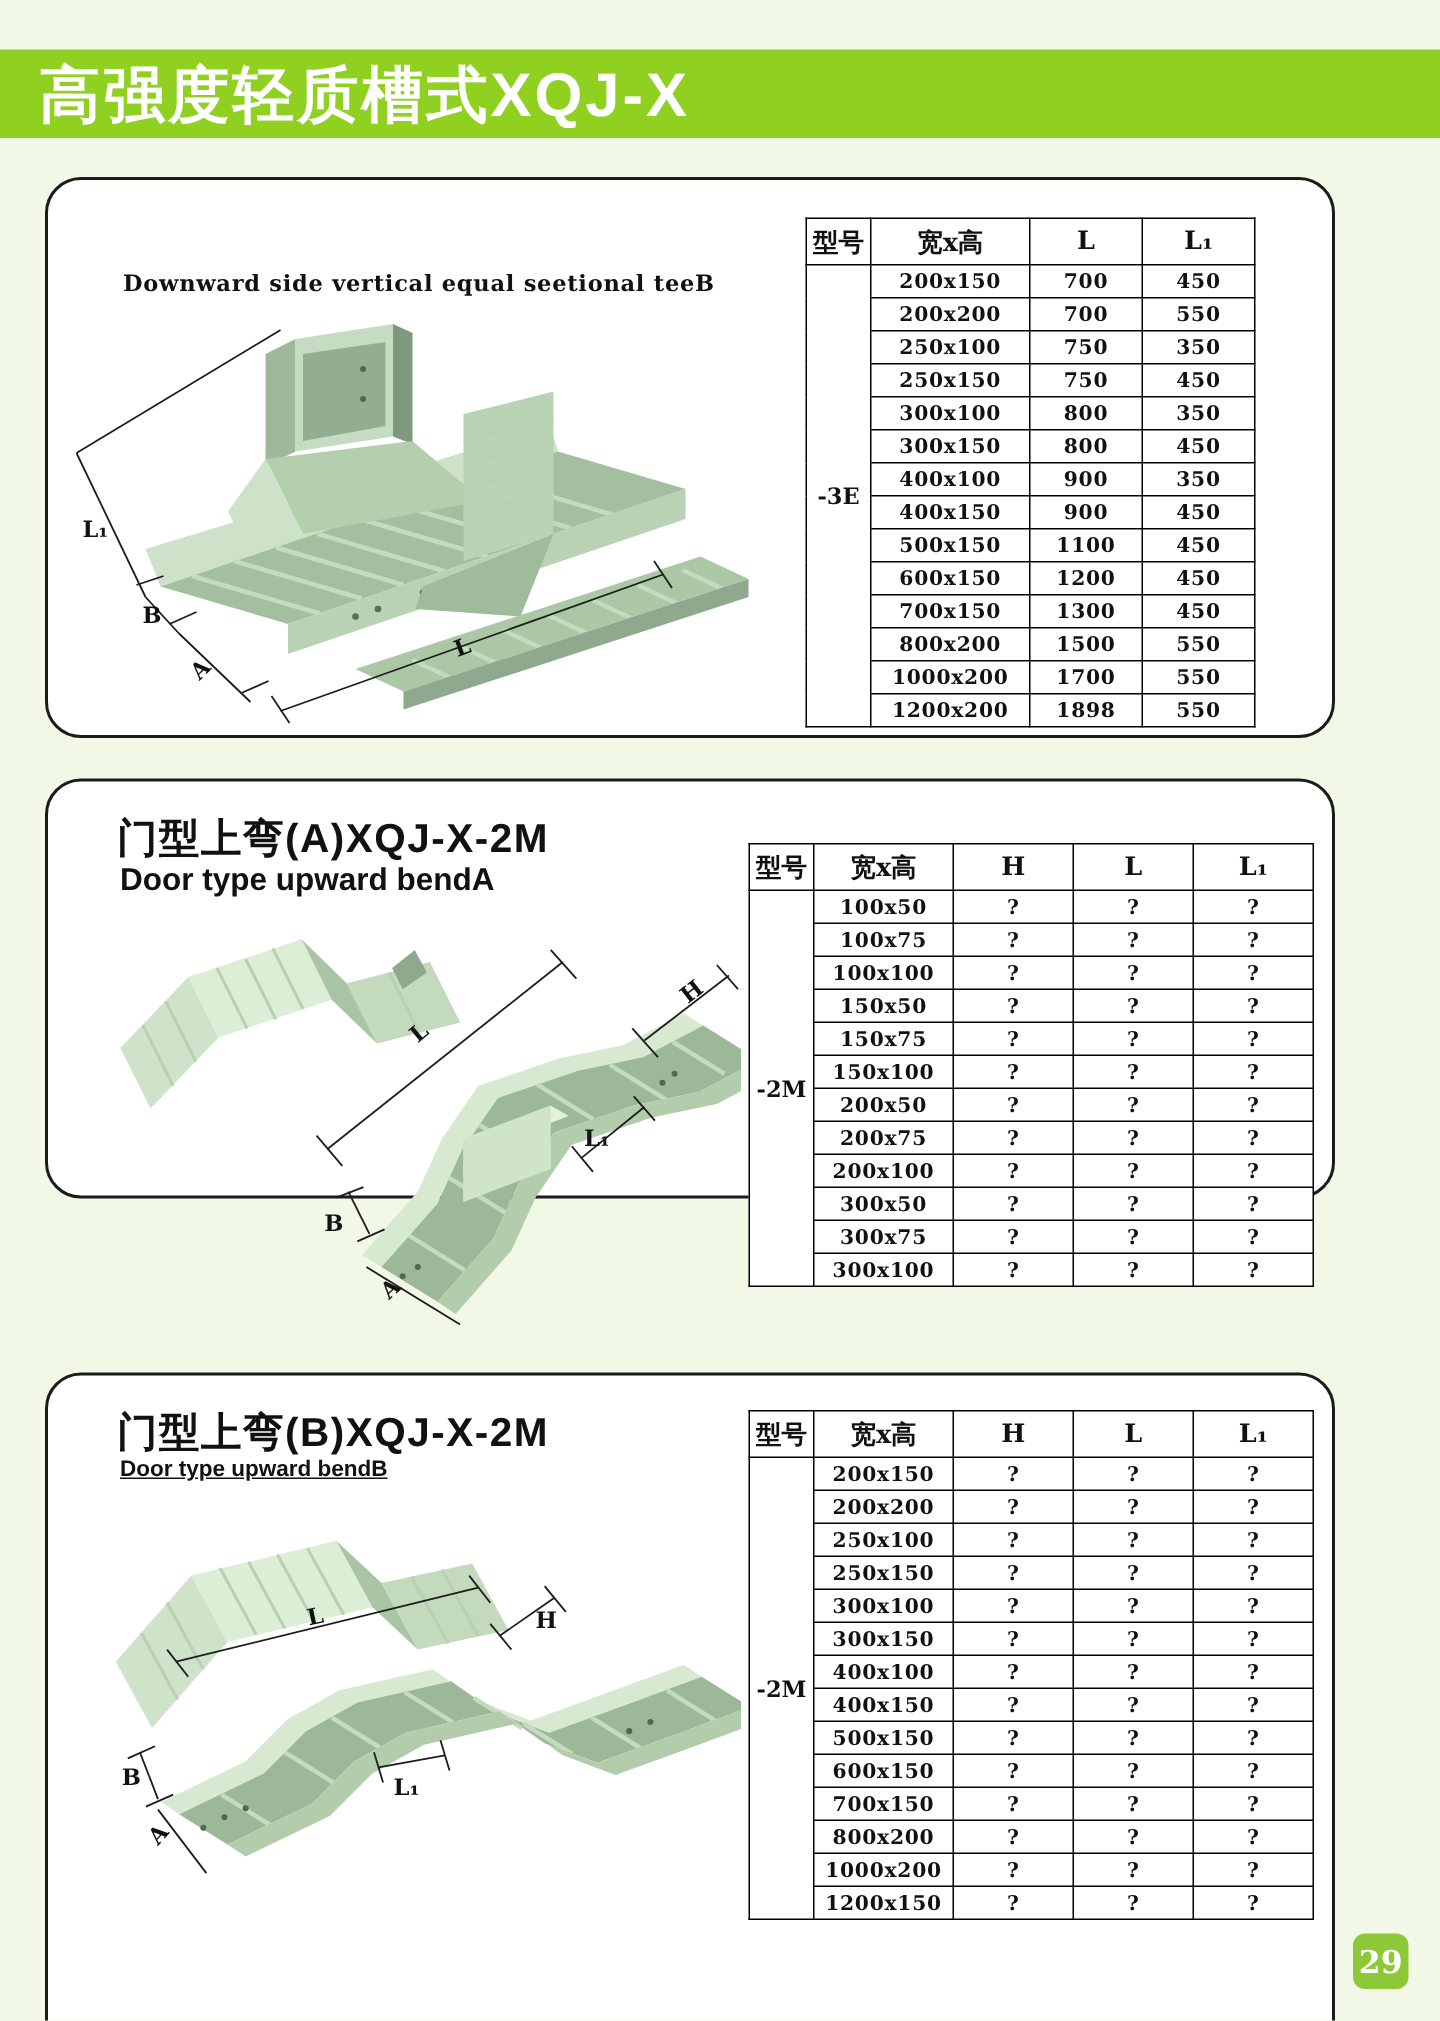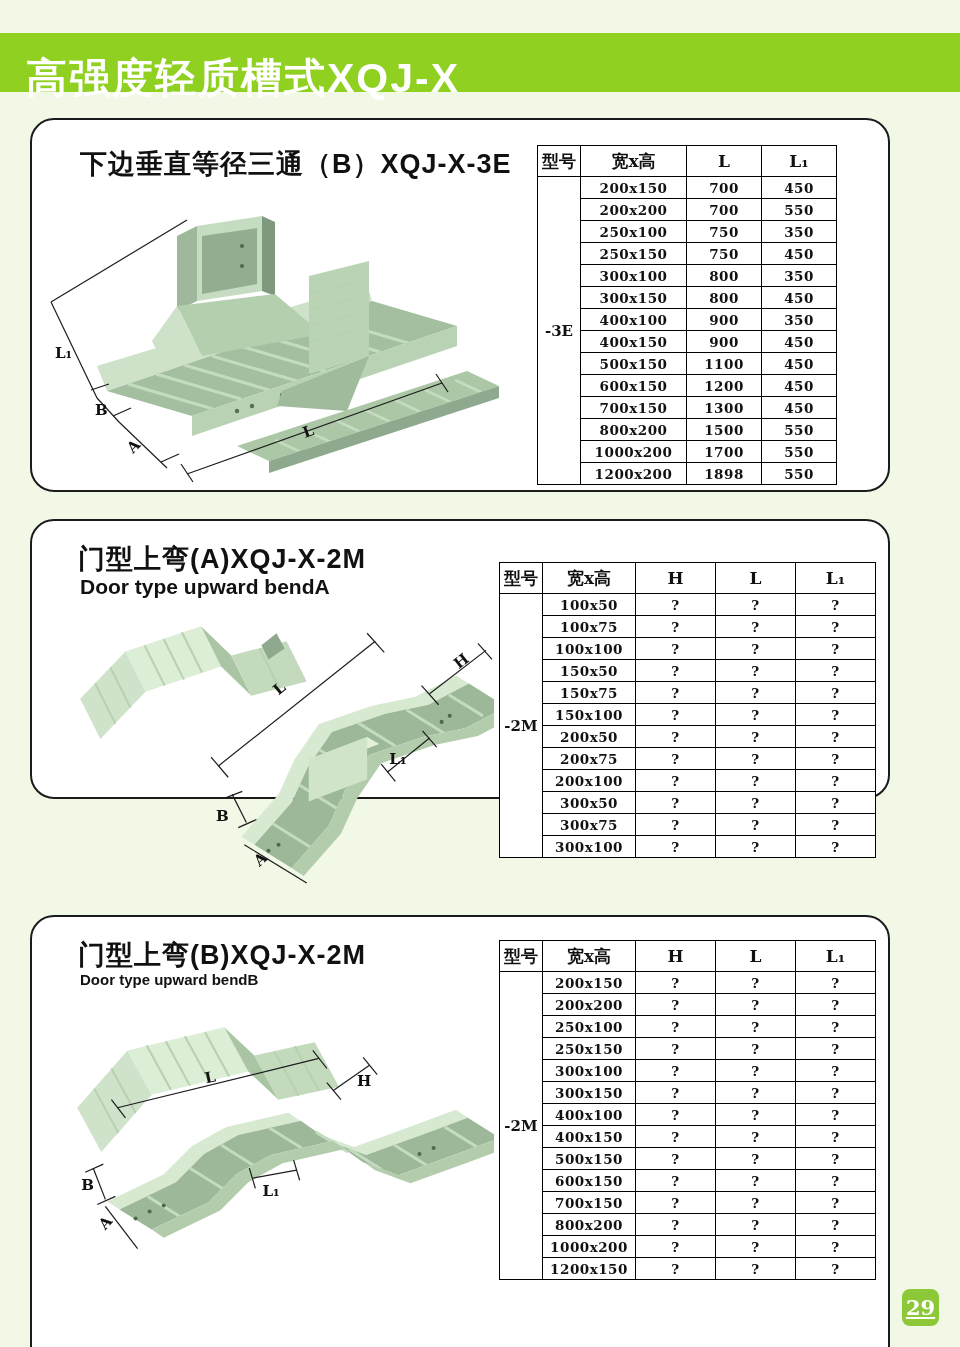"高强度轻质槽式XQJ-X" .banner h1 { padding: 20px 0 0 26px -> 5px 0 0 26px }
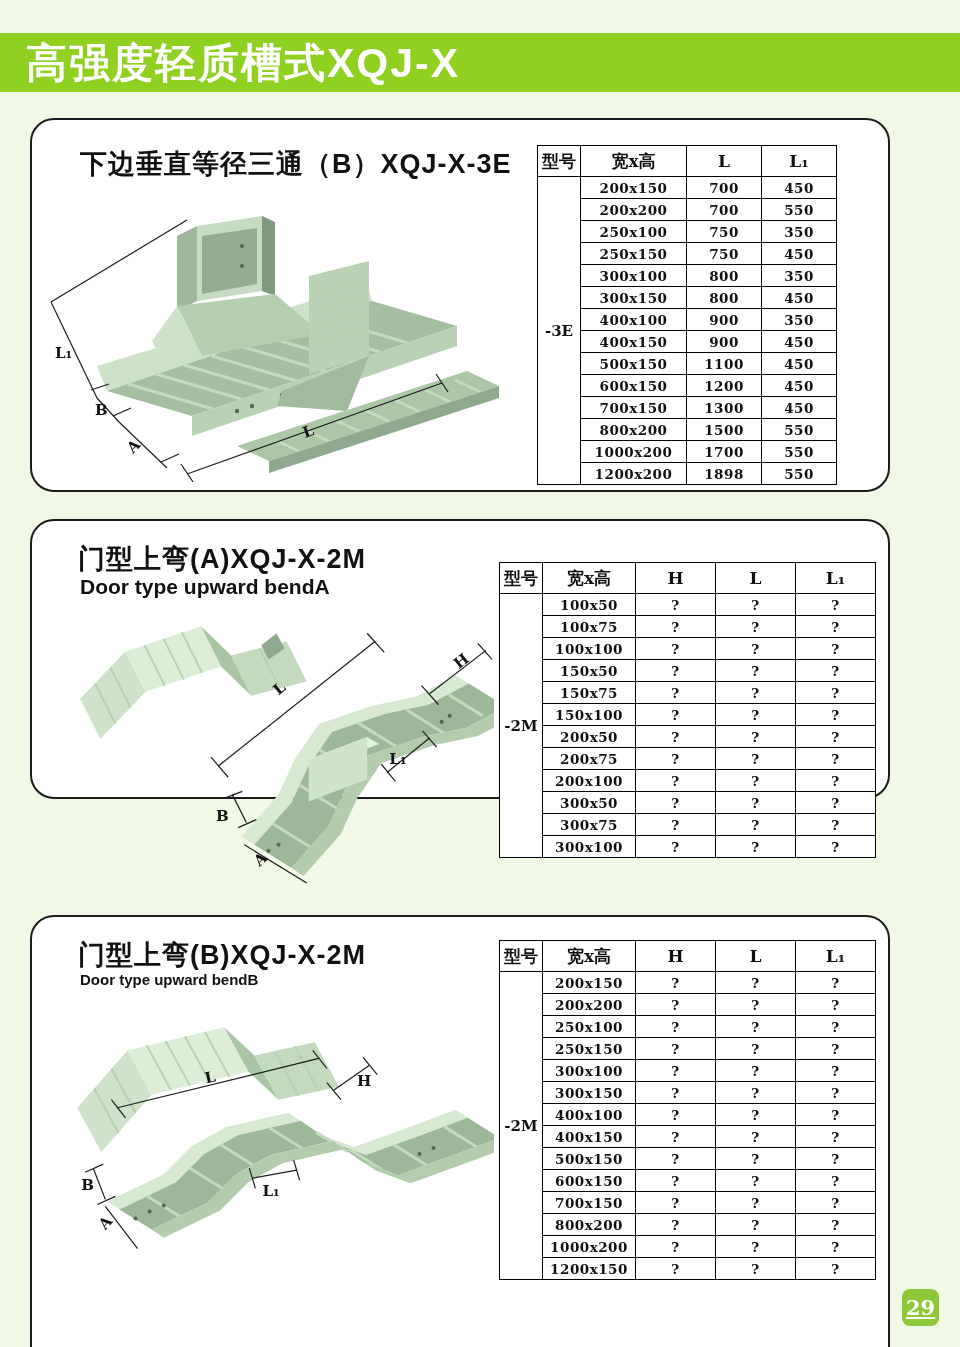"下边垂直等径三通（B）XQJ-X-3E" h2 { html: <h2>下边垂直等径三通（B）XQJ-X-3E</h2> -> none }
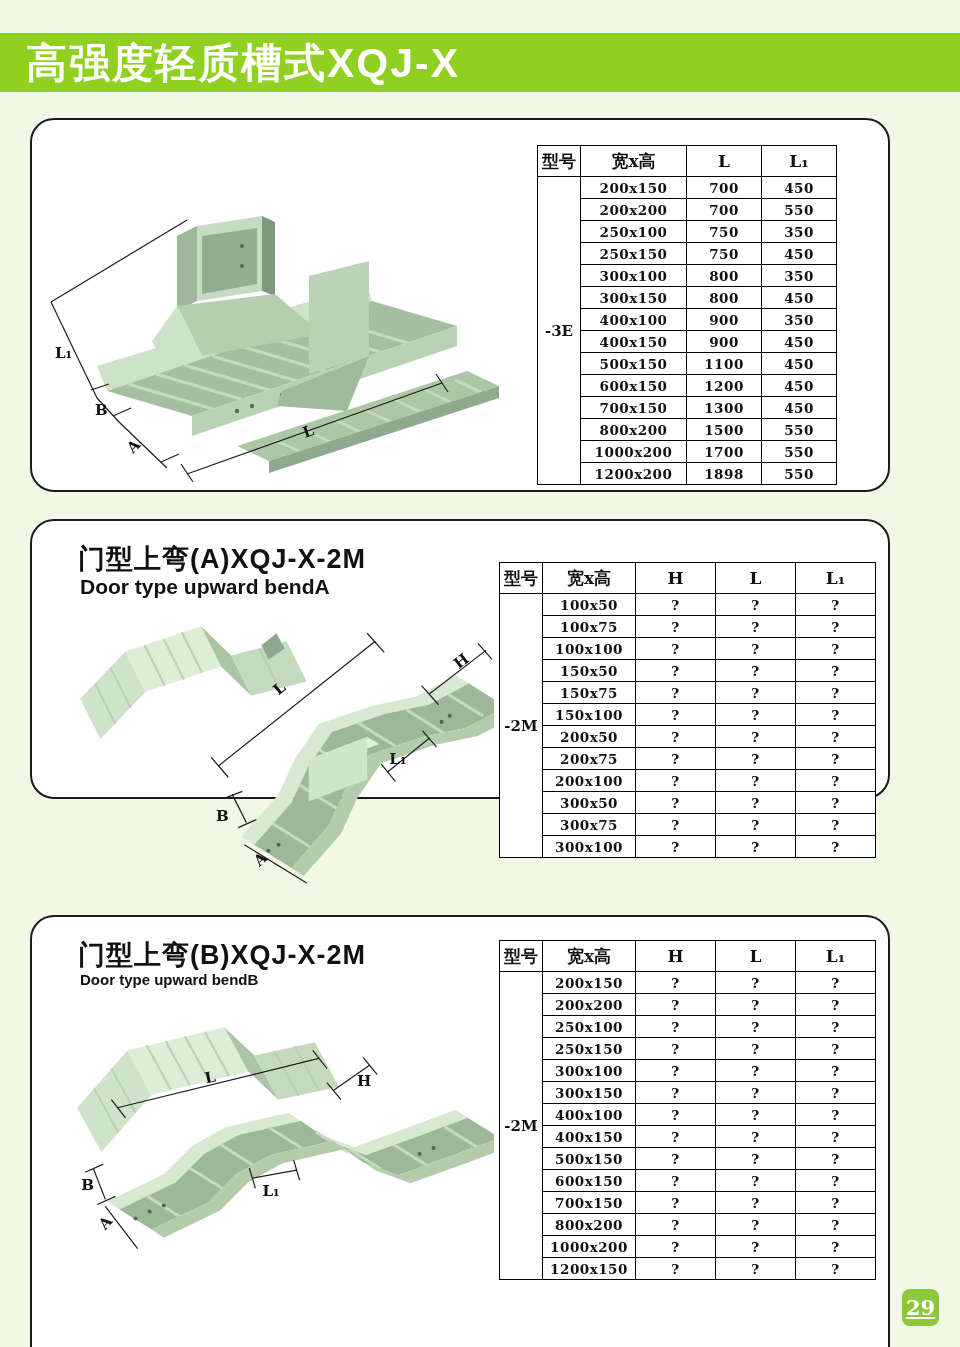"Downward side vertical equal seetional" p.sub { html: none -> <p>Downward side vertical equal seetional teeB</p> }
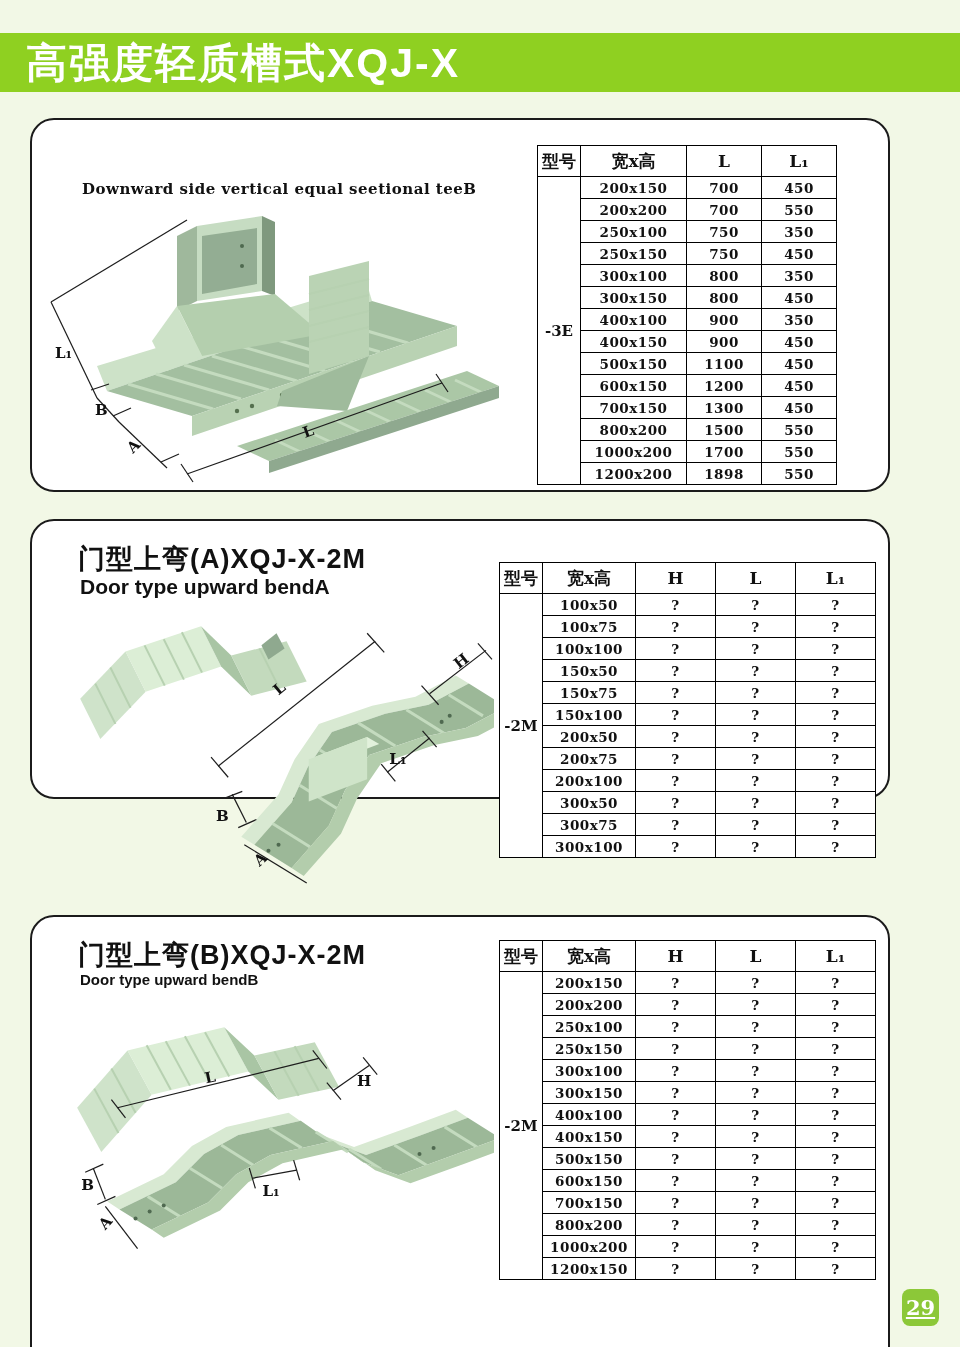"Door type upward bendB" #p3 p.sub { text-decoration: none -> underline }
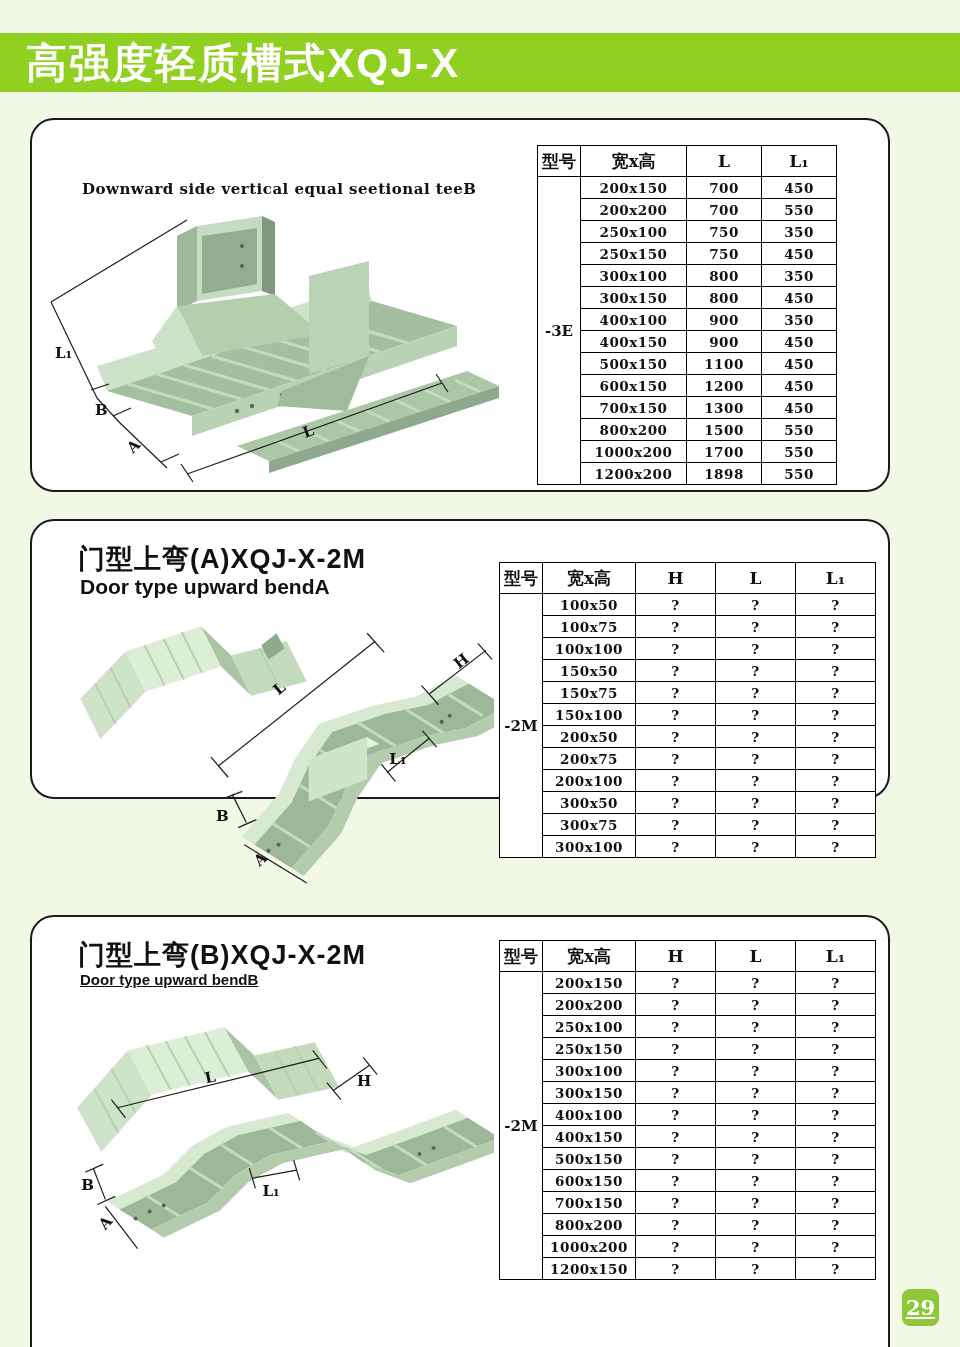"29" .page-badge { text-decoration: underline -> none }
